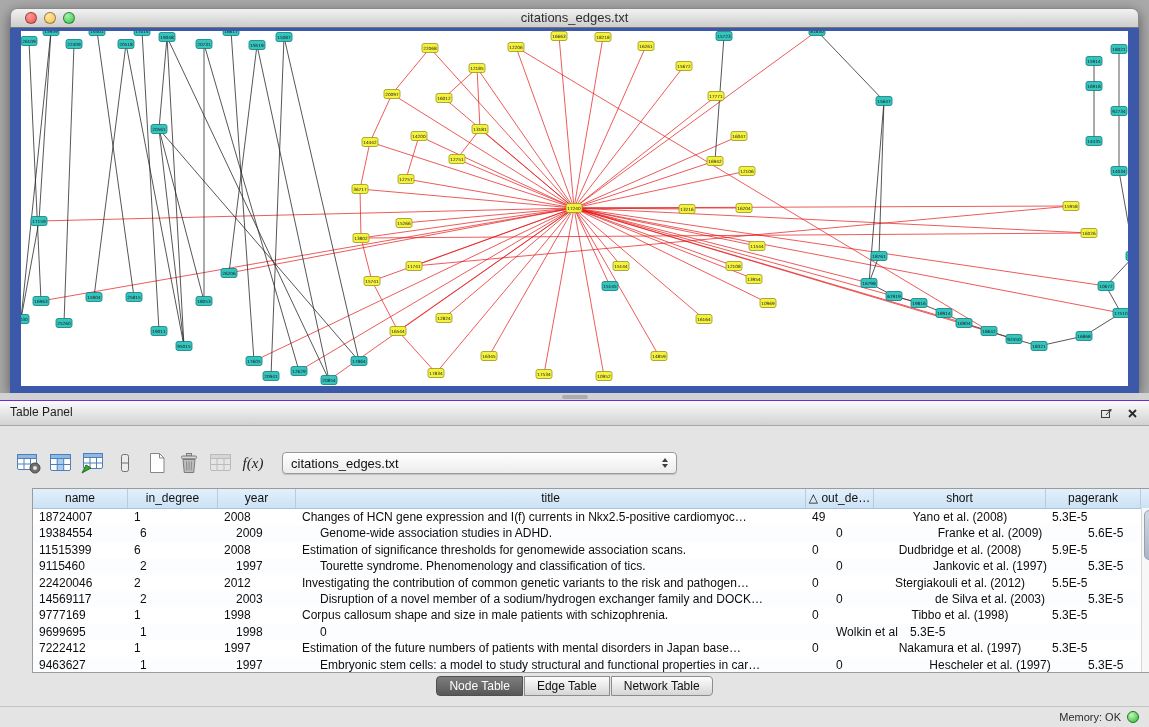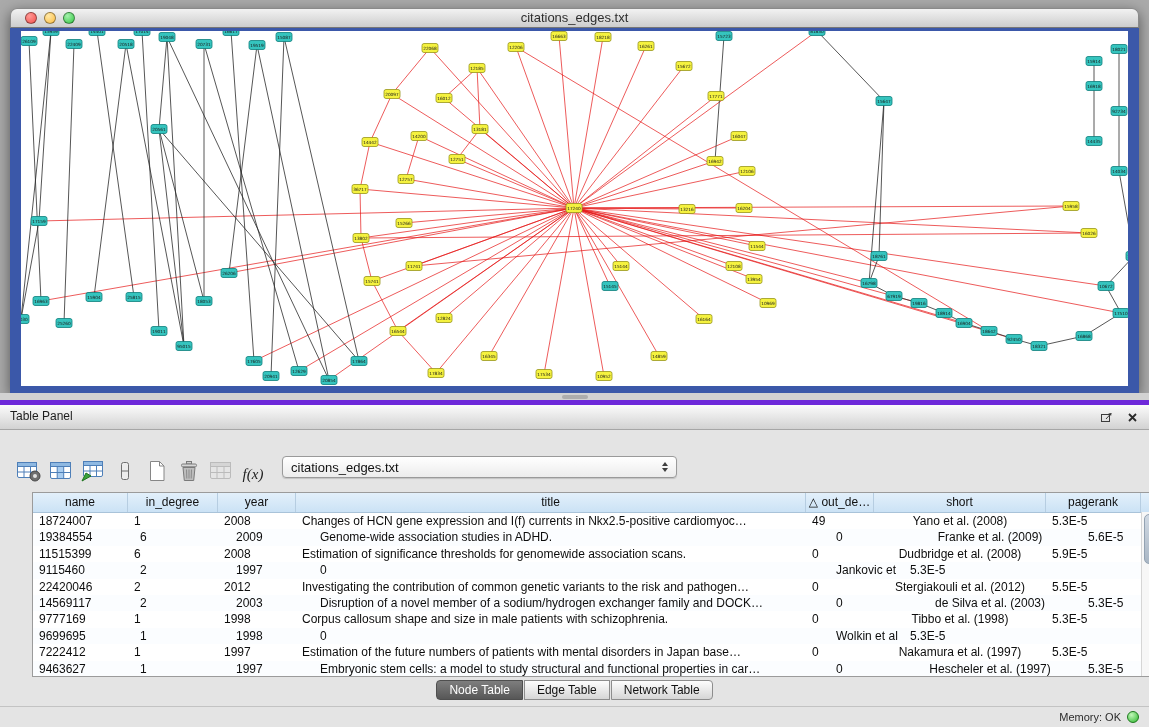"Table Panel" .table-panel { border-top: 5px solid #6d28d9 -> 1px solid #6d28d9 }
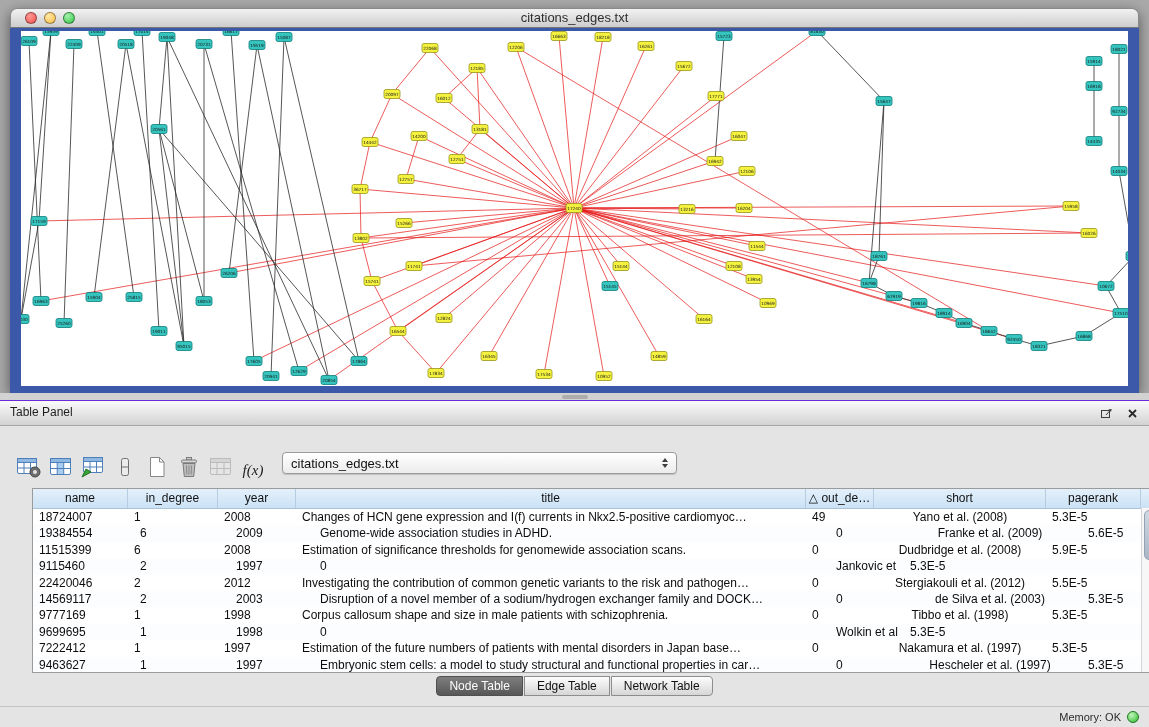"f(x)" .tbtn { align-items: flex-end -> center }
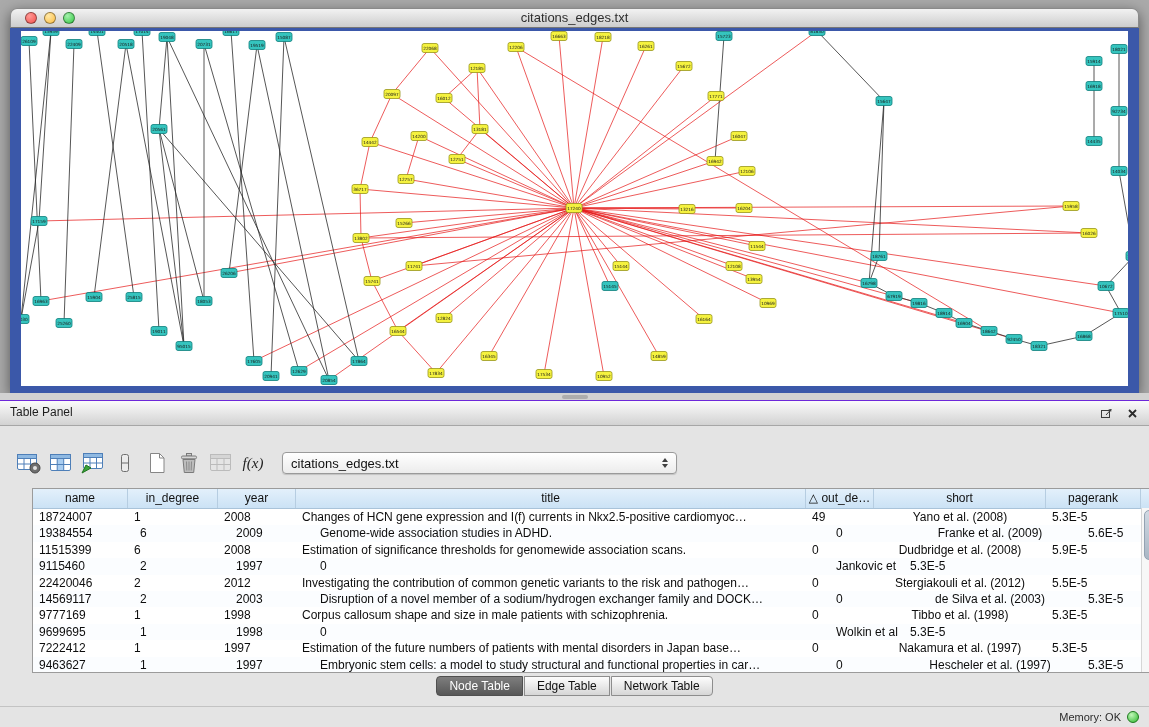"Tourette syndrome. Phenomenology and" div.tcell { html: none -> <div>Tourette syndrome. Phenomenology and classification of tics.</div> }
